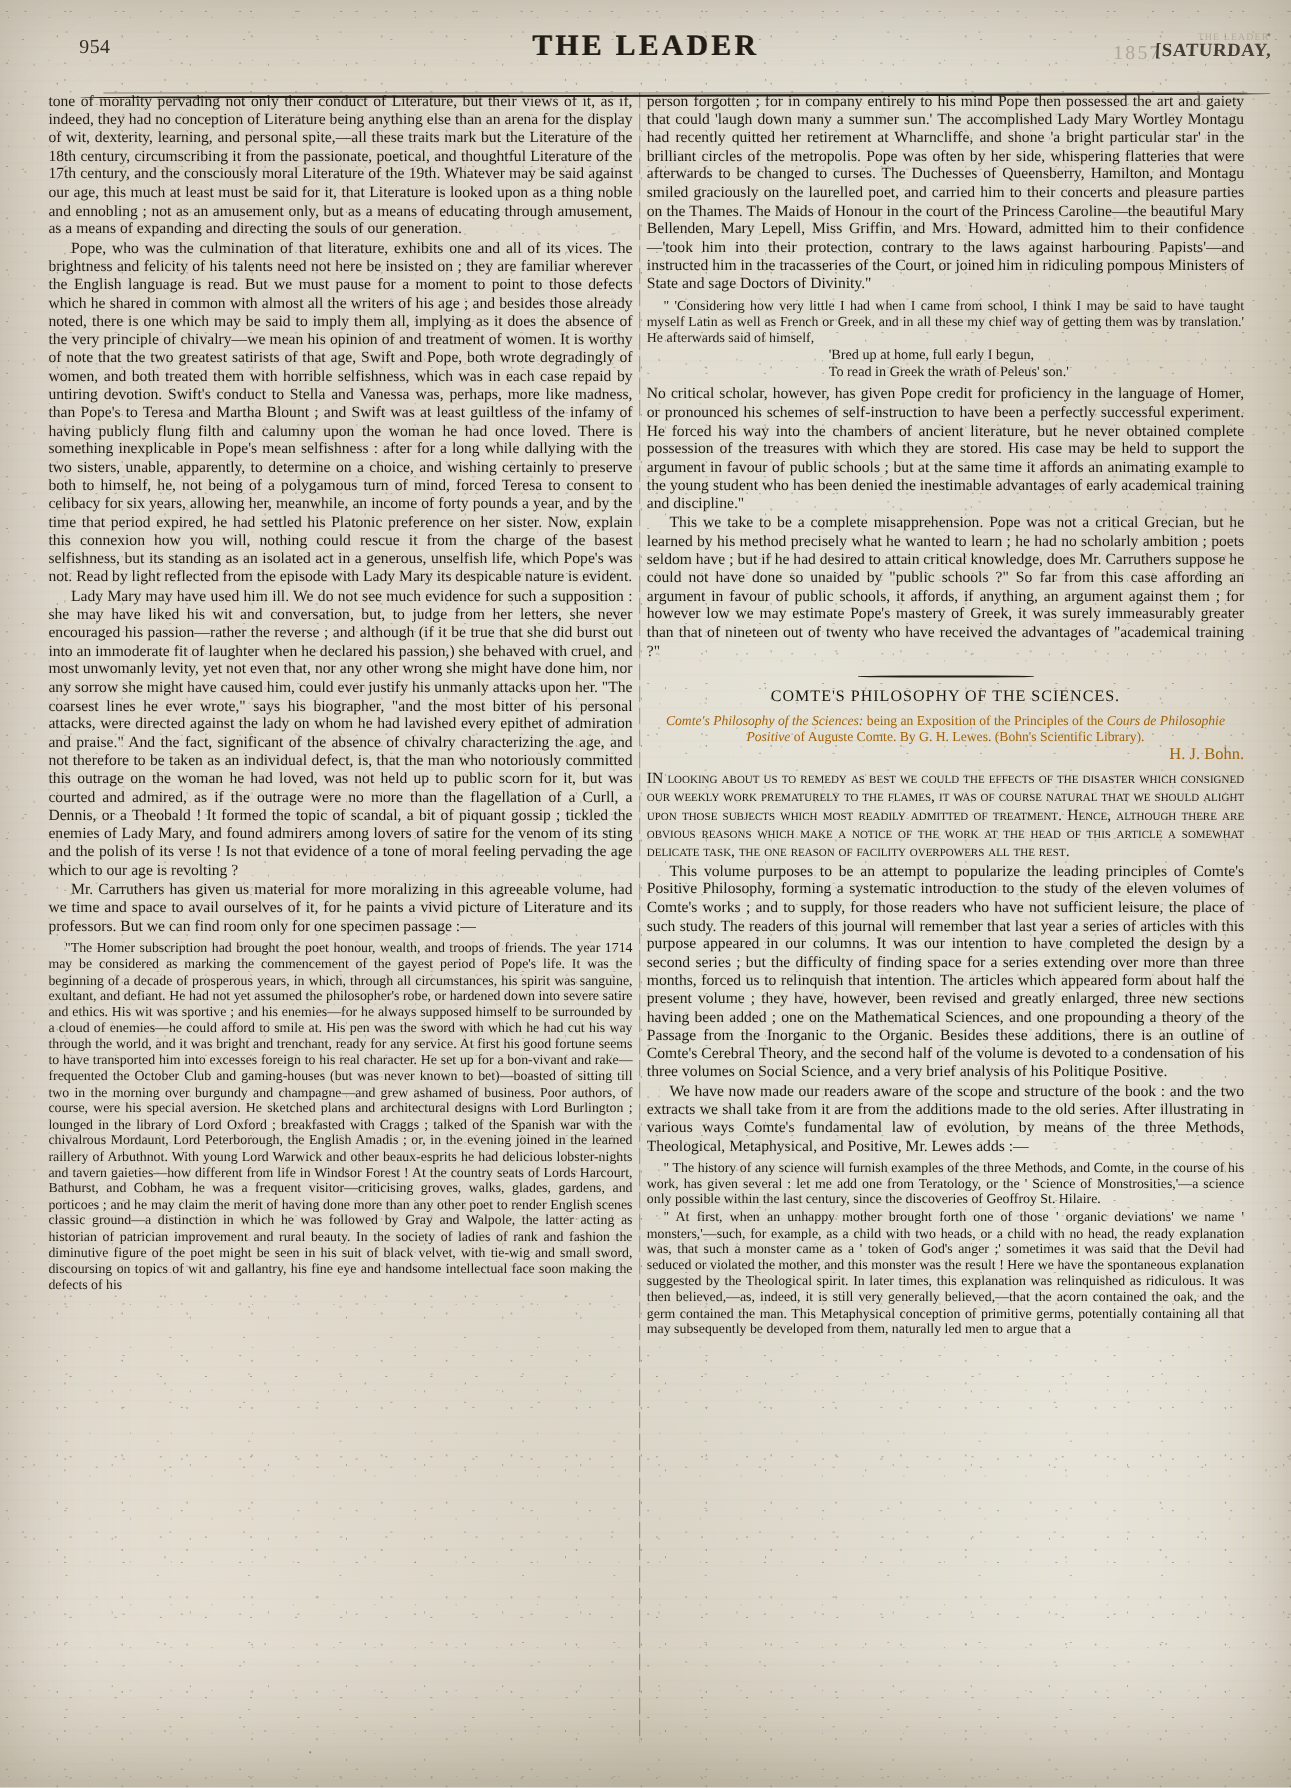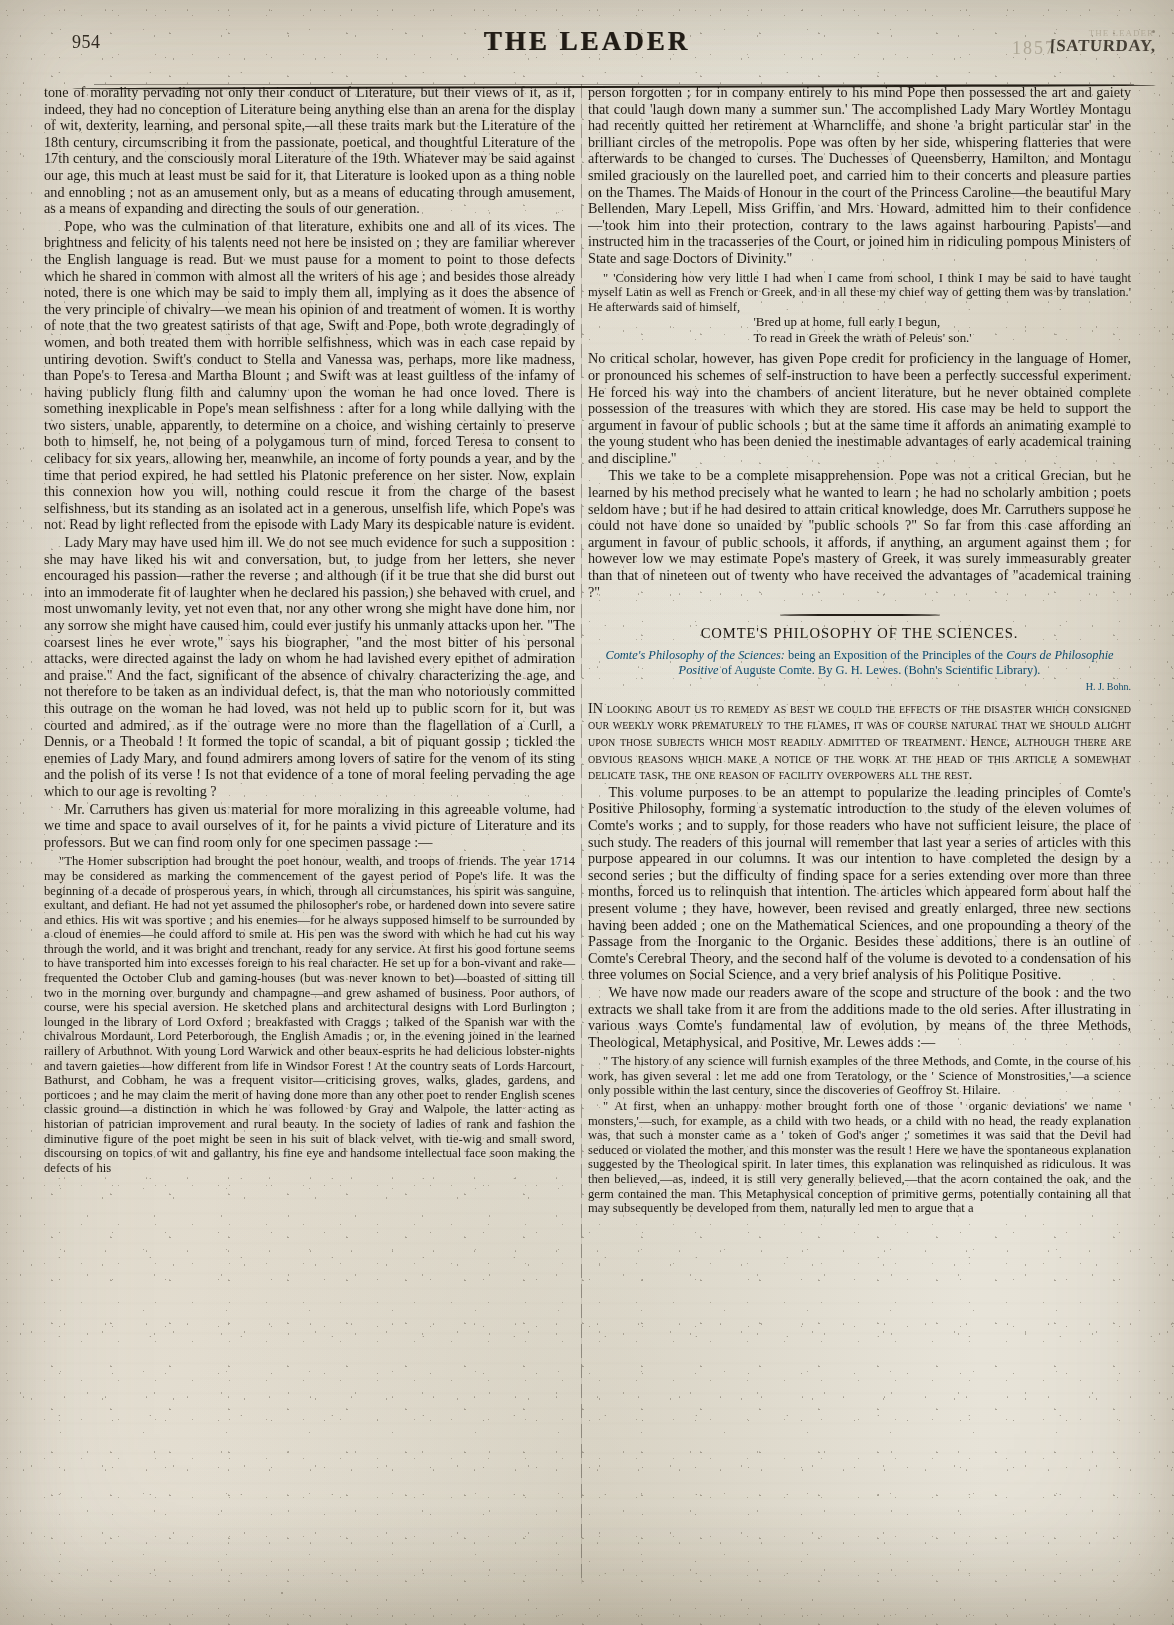"Comte's Philosophy of the Sciences:" .cite { color: #0c4a6e -> #a16207 }
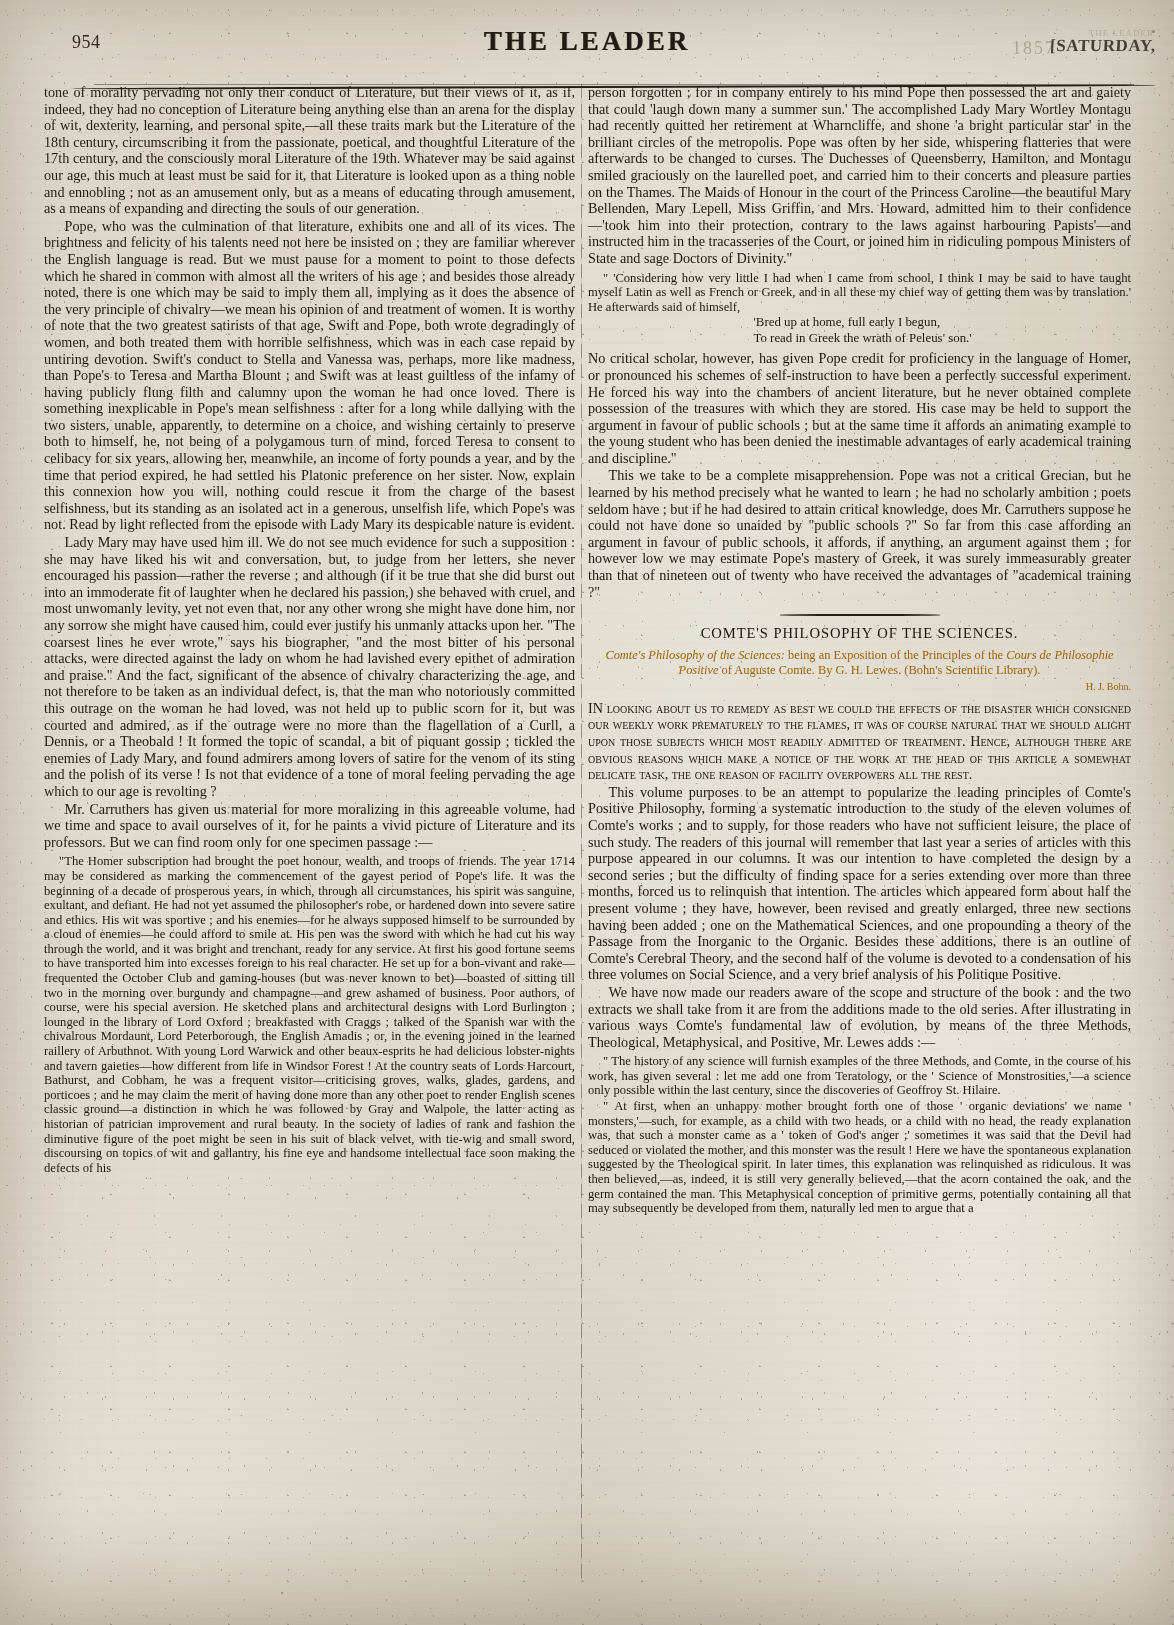"H. J. Bohn." .cite-by { font-size: 10px -> 15px }
